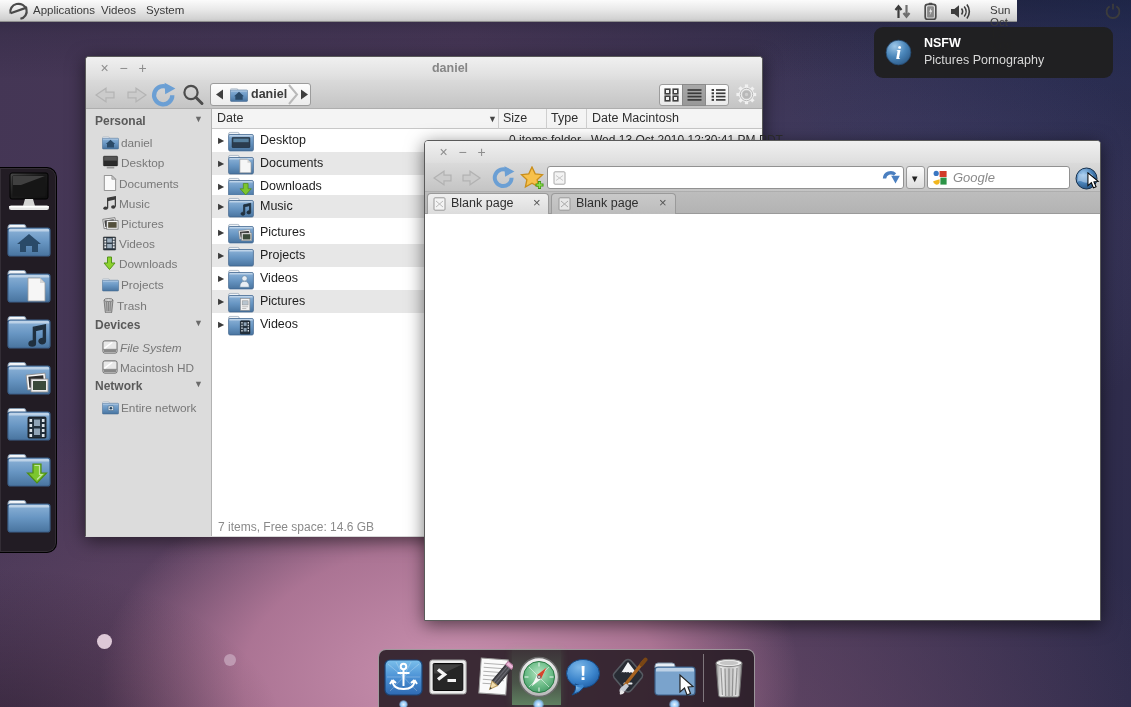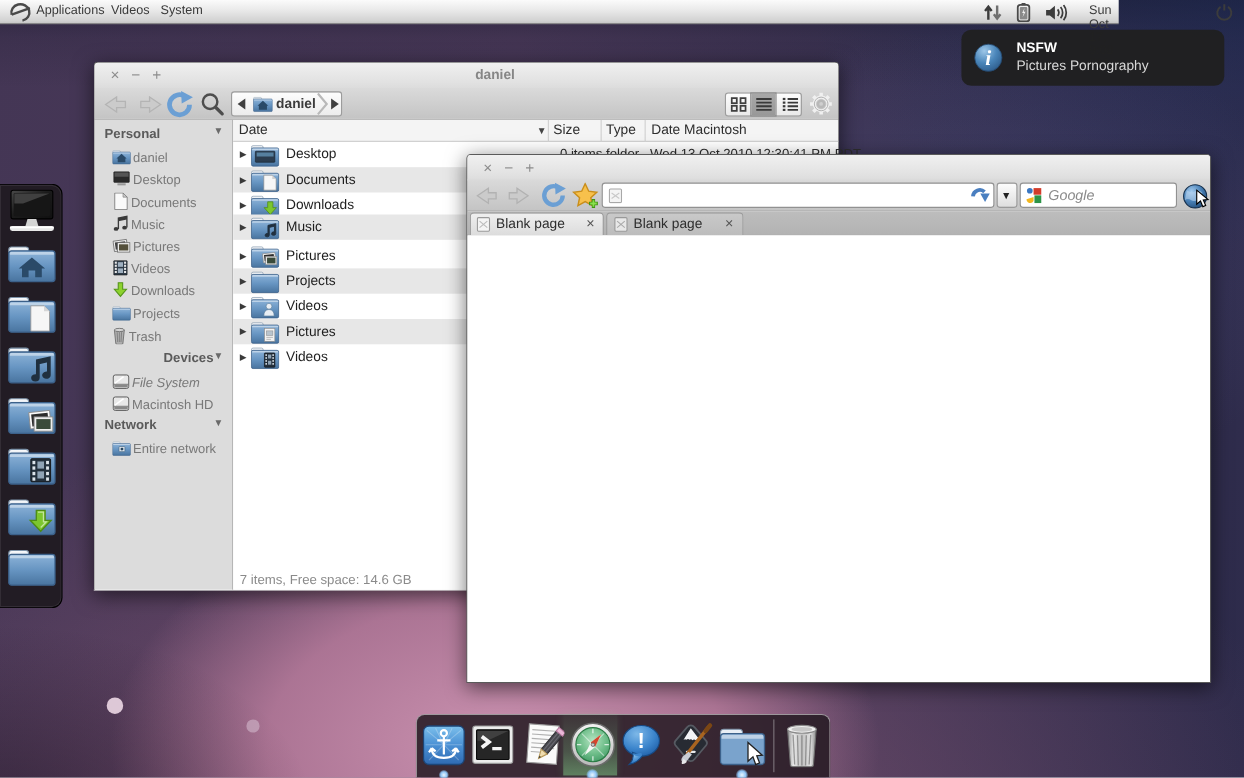"Devices" div.shead { text-align: right -> none }
